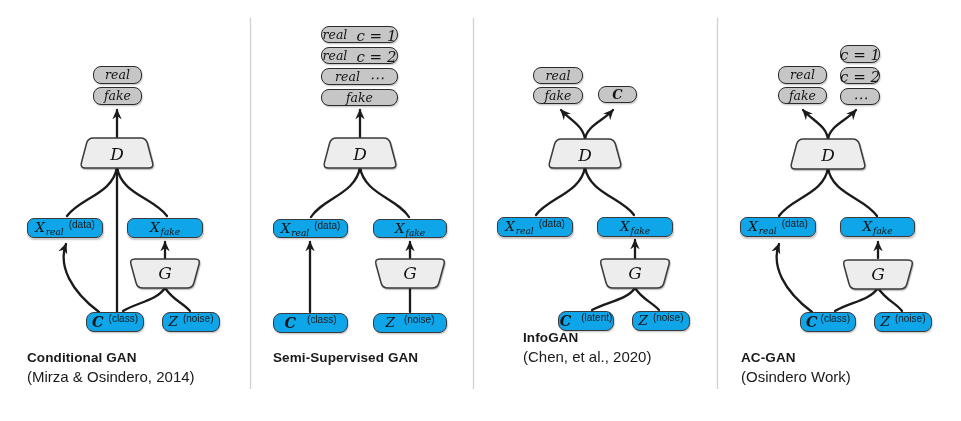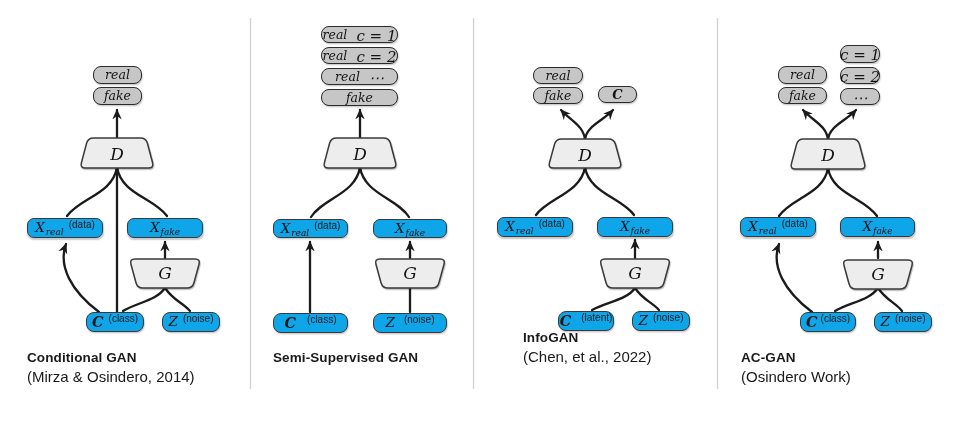"(Chen, et al., 2022)" div.cap-cite { text: 2022 -> 2020 }
